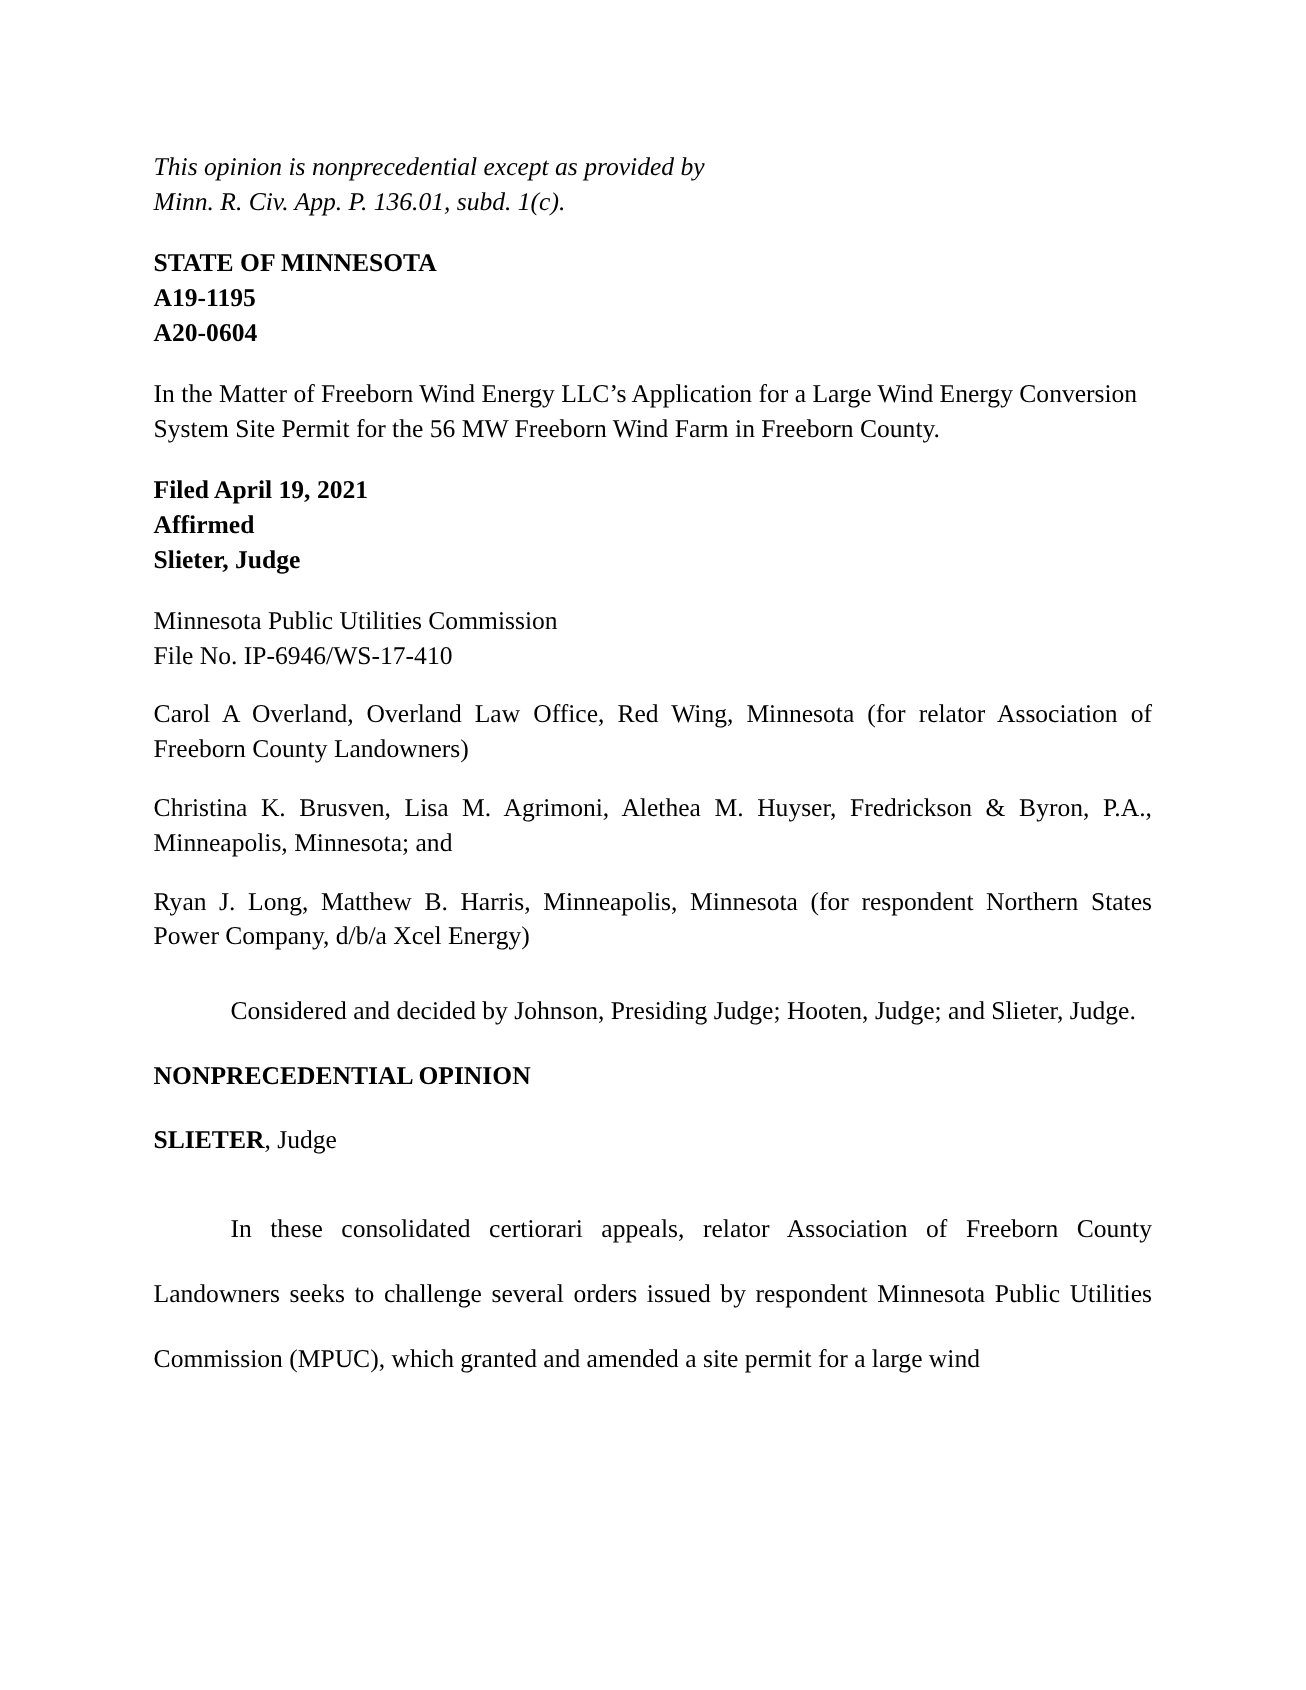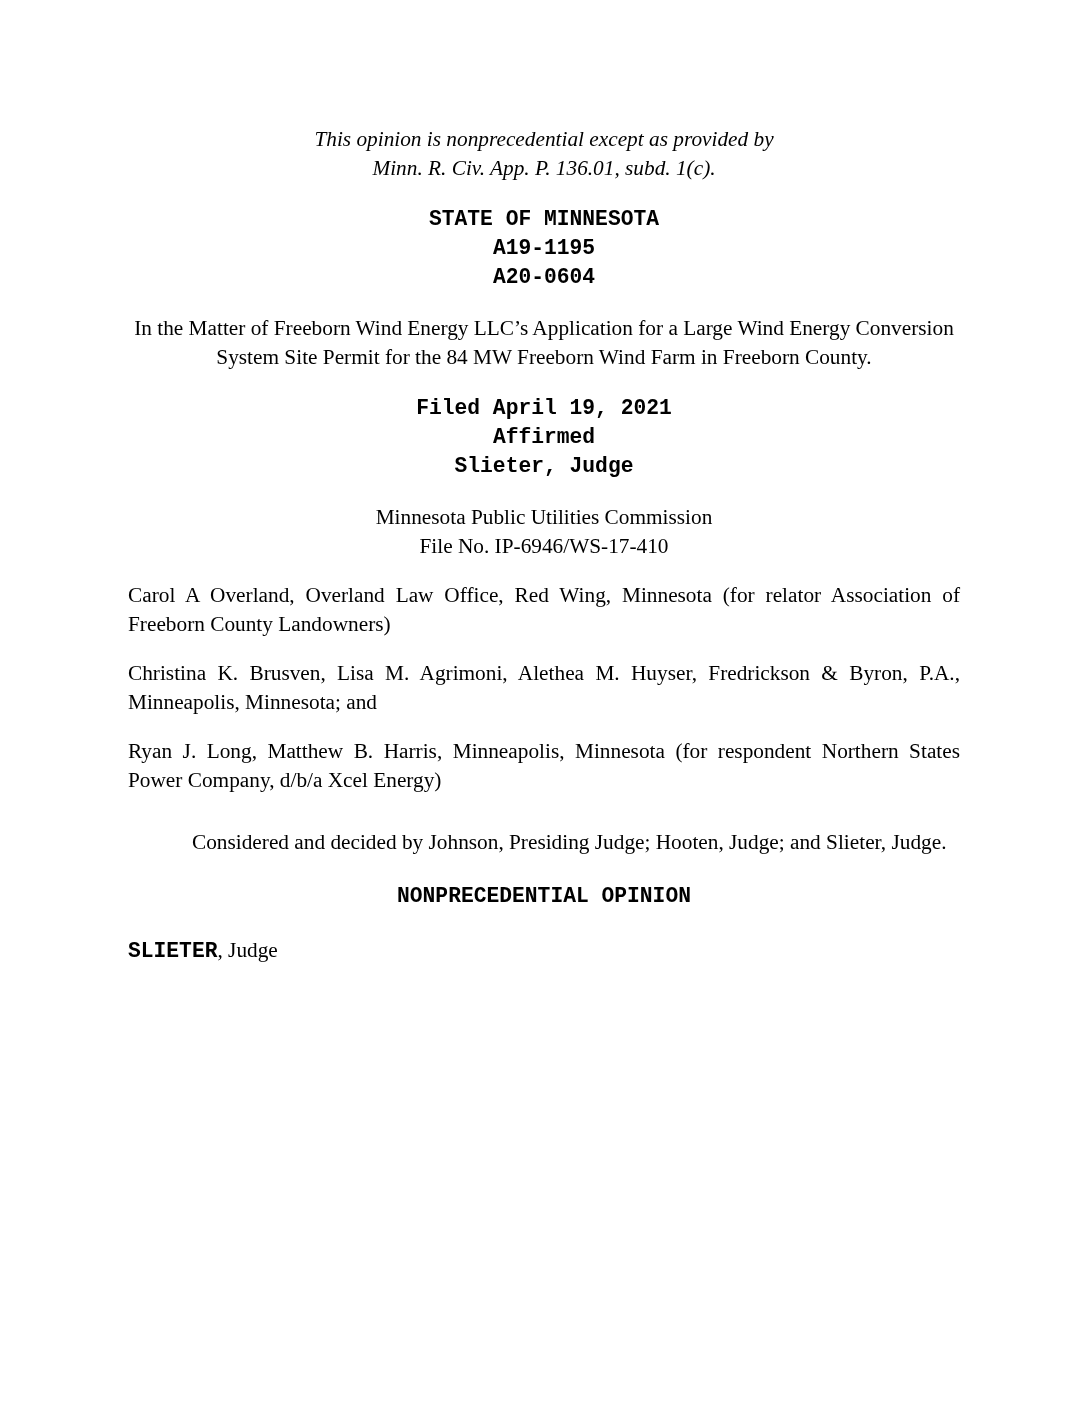"This opinion is nonprecedential except" .center { text-align: center -> none }
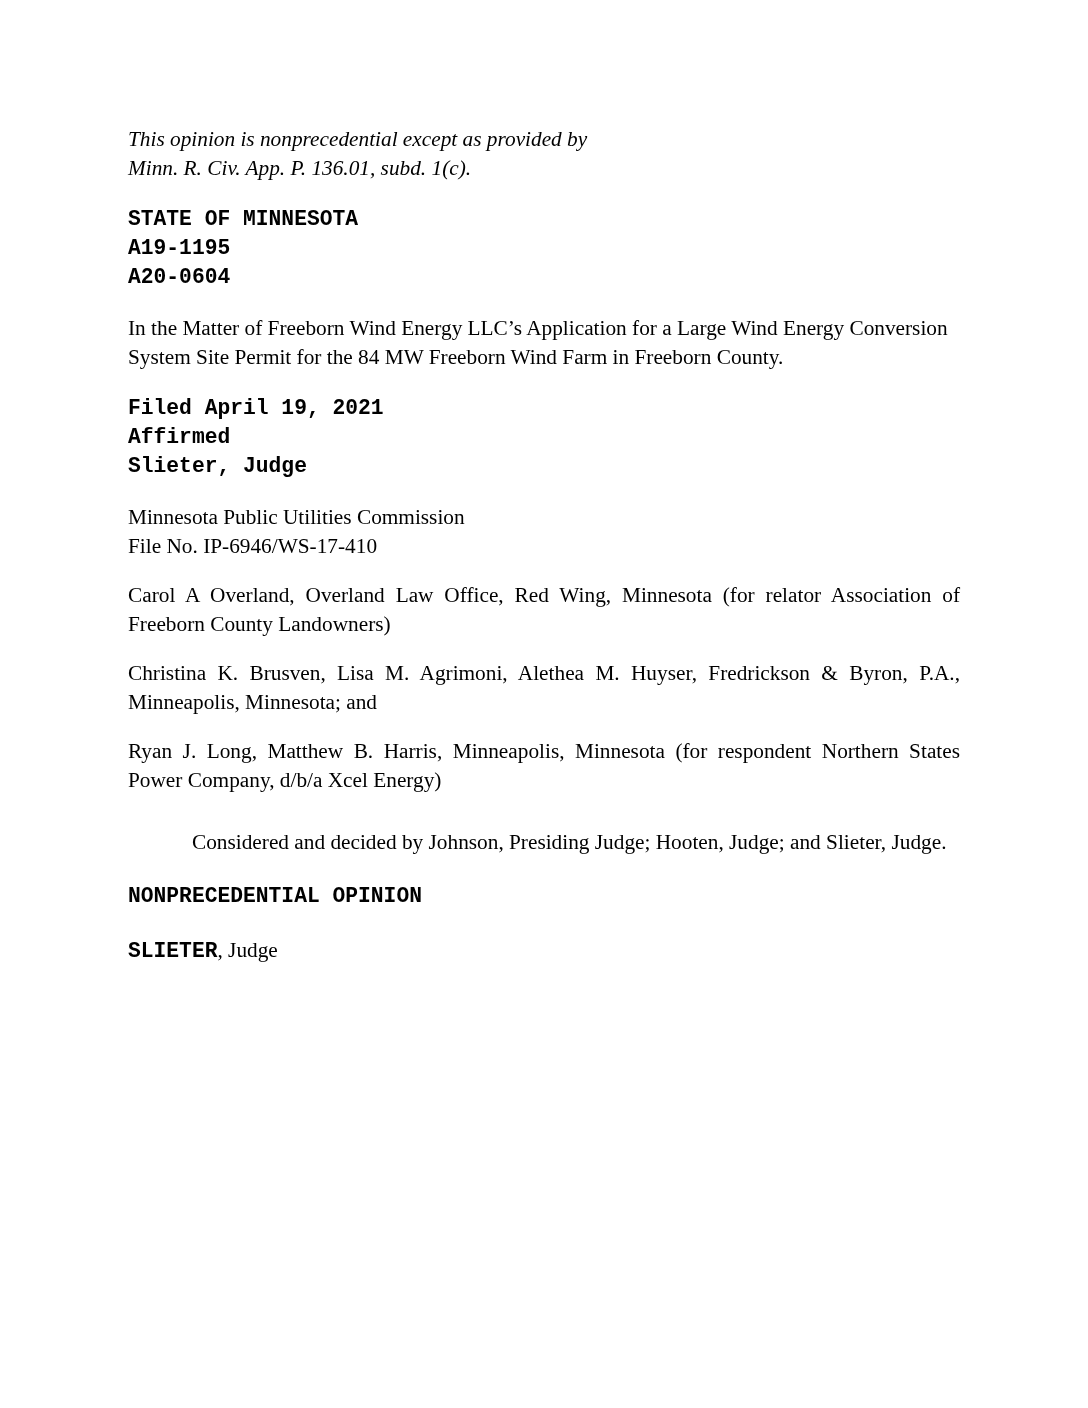"STATE OF MINNESOTA" .bold { font-family: Liberation Mono, monospace -> none }
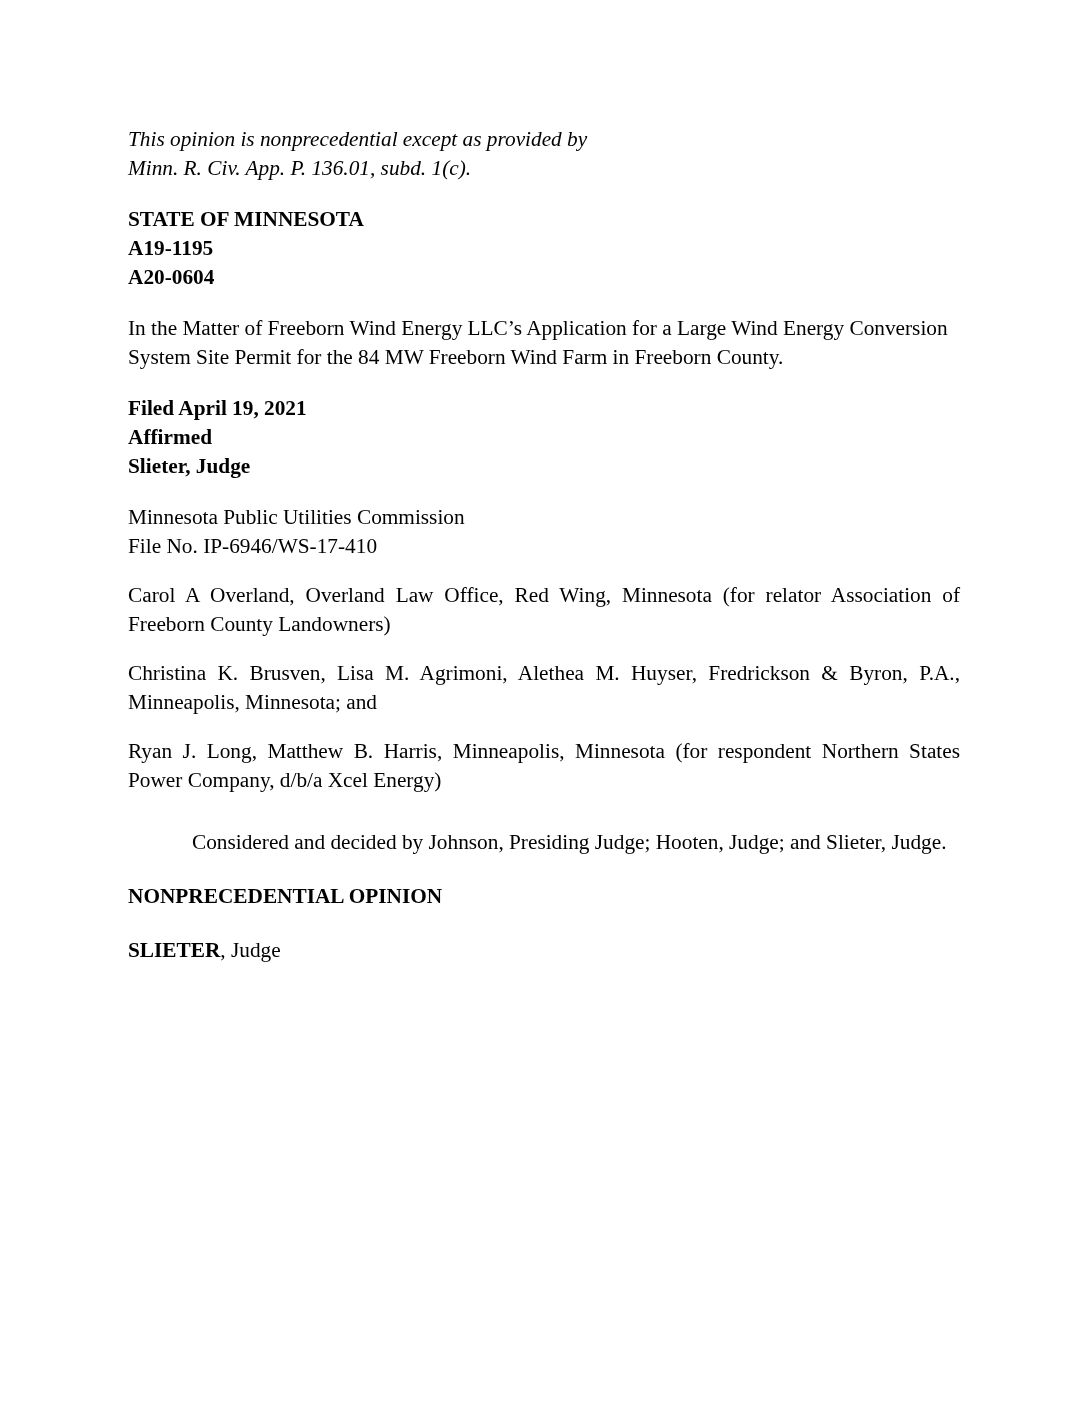"In the Matter of Freeborn" p.block { text: 84 -> 56 }
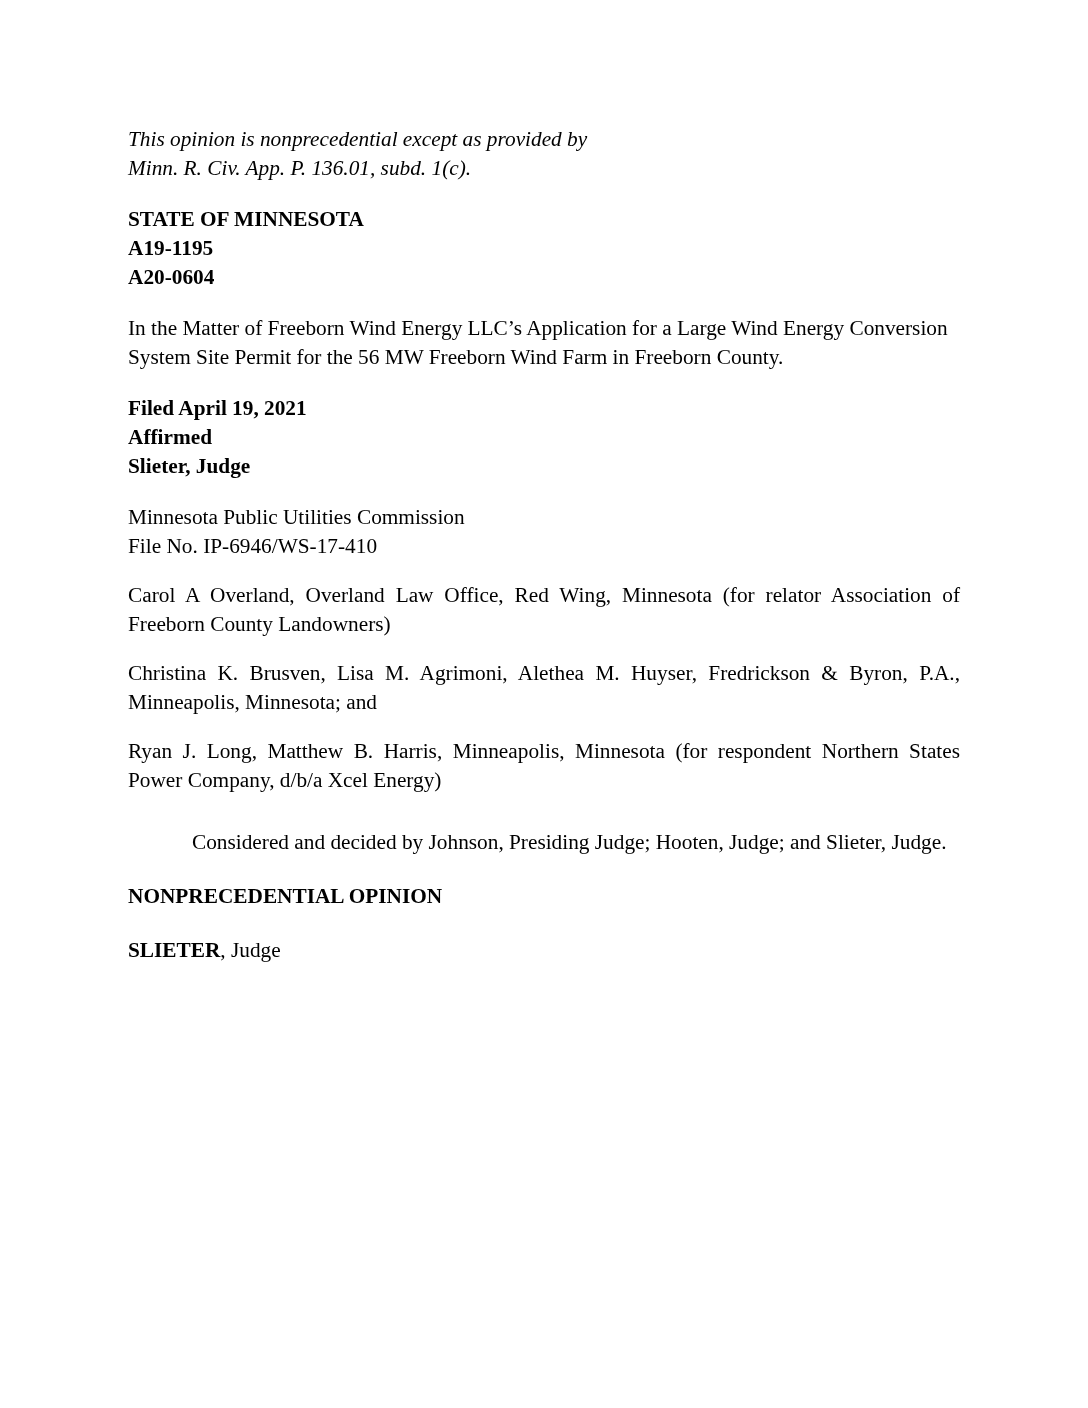"In these consolidated certiorari" p.justify { html: none -> <p>In these consolidated certiorari appeals, relator Association of Freeborn County Landowners seeks to challenge several orders issued by respondent Minnesota Public Utilities Commission (MPUC), which granted and amended a site permit for a large wind</p> }
